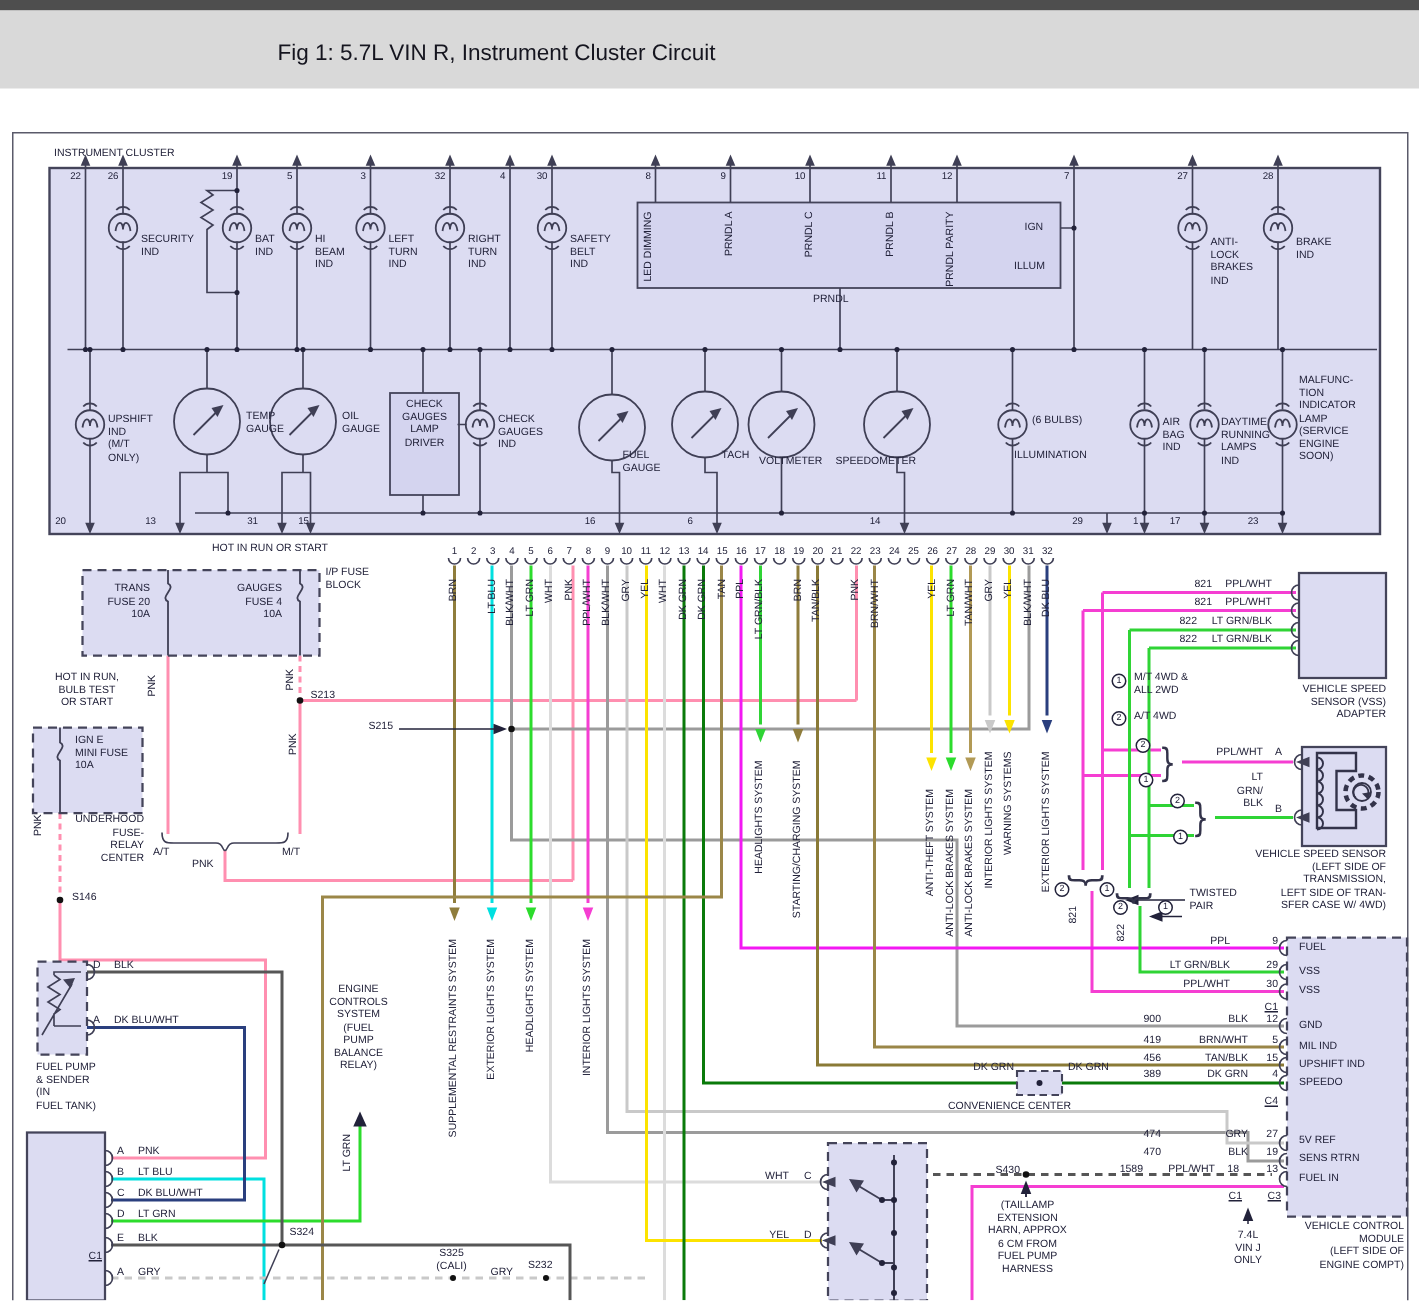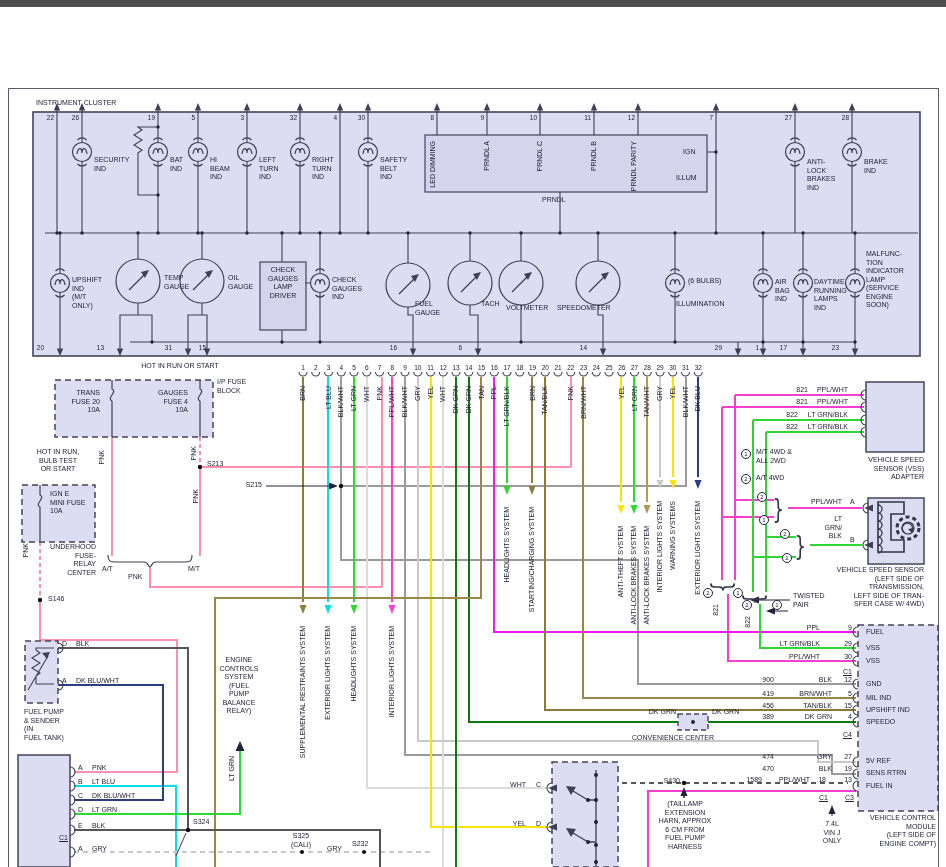"Fig 1: 5.7L VIN R," div { html: none -> <div> <div>Fig 1: 5.7L VIN R, Instrument Cluster Circuit</div> </div> }
